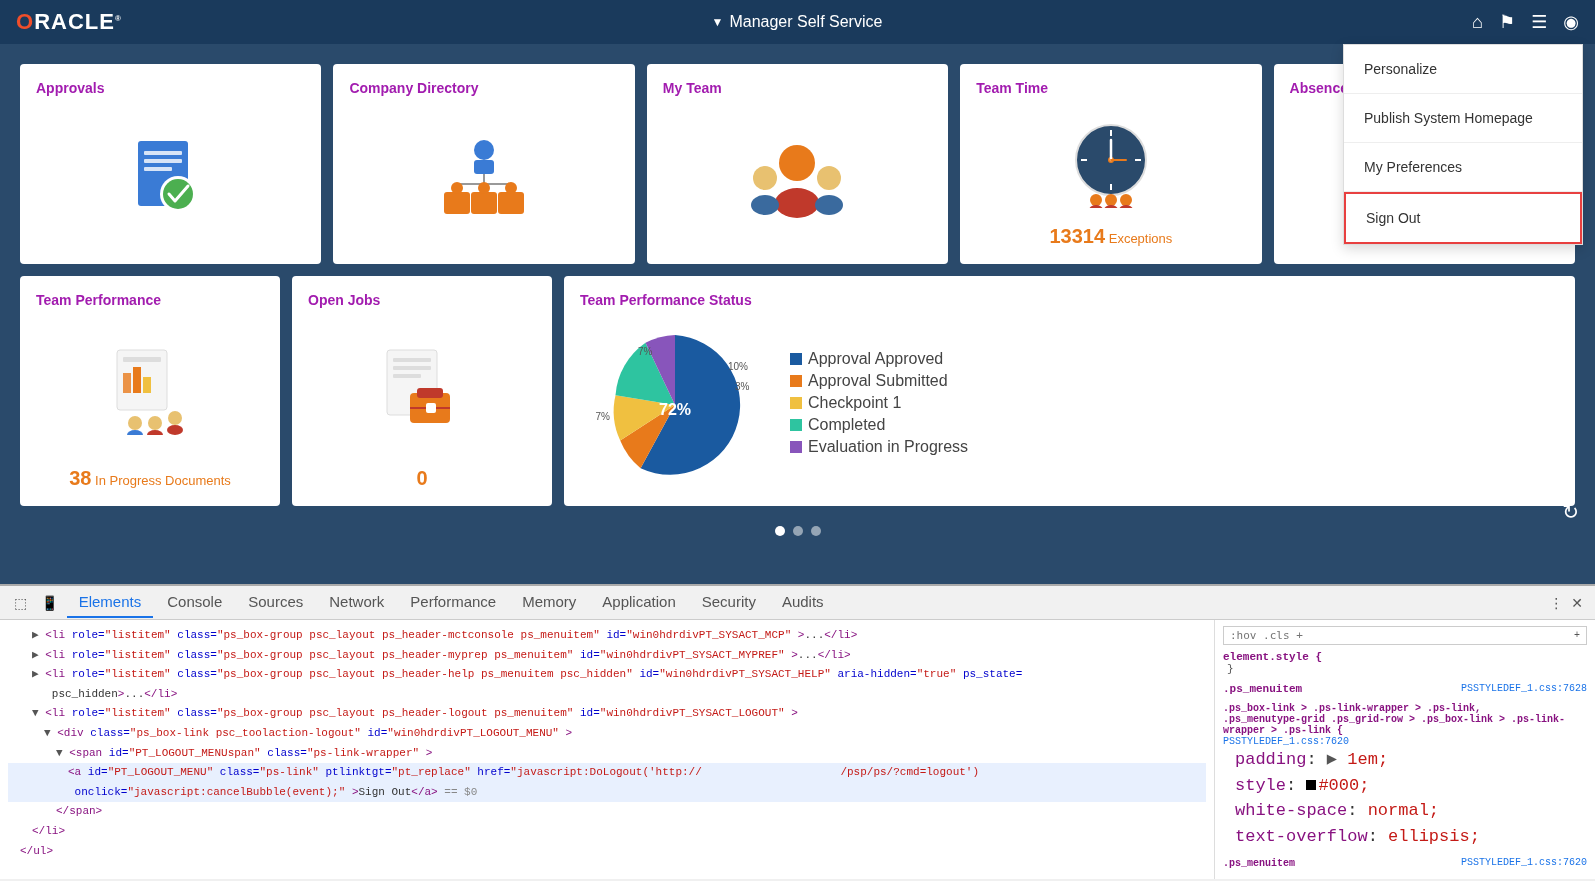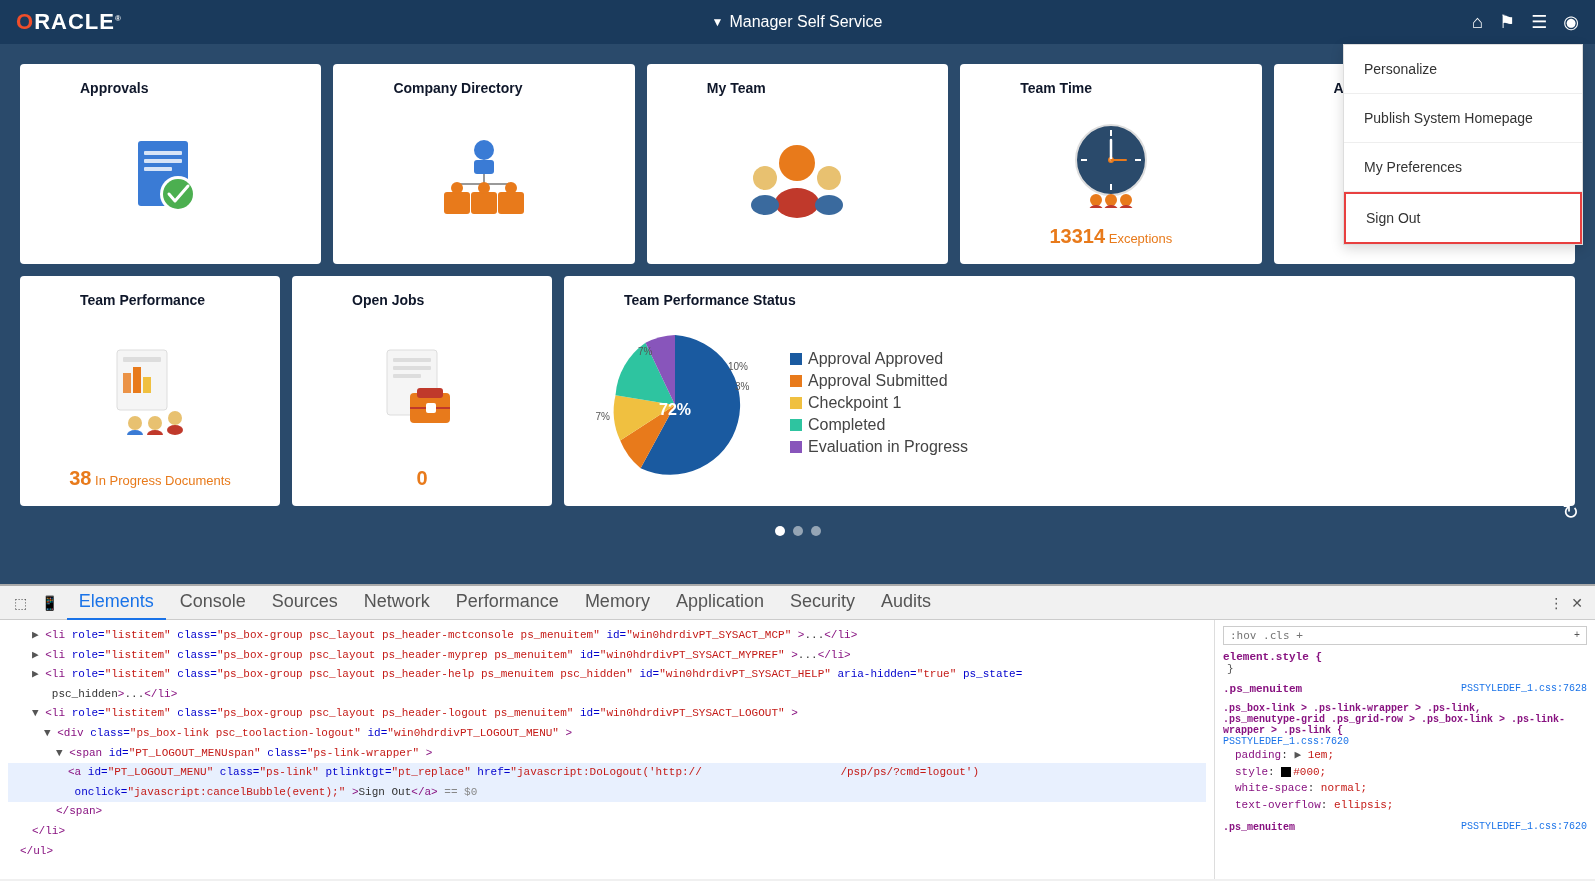"Approvals" .tile-title { color: #0f172a -> #a21caf; margin-left: 44px -> none }
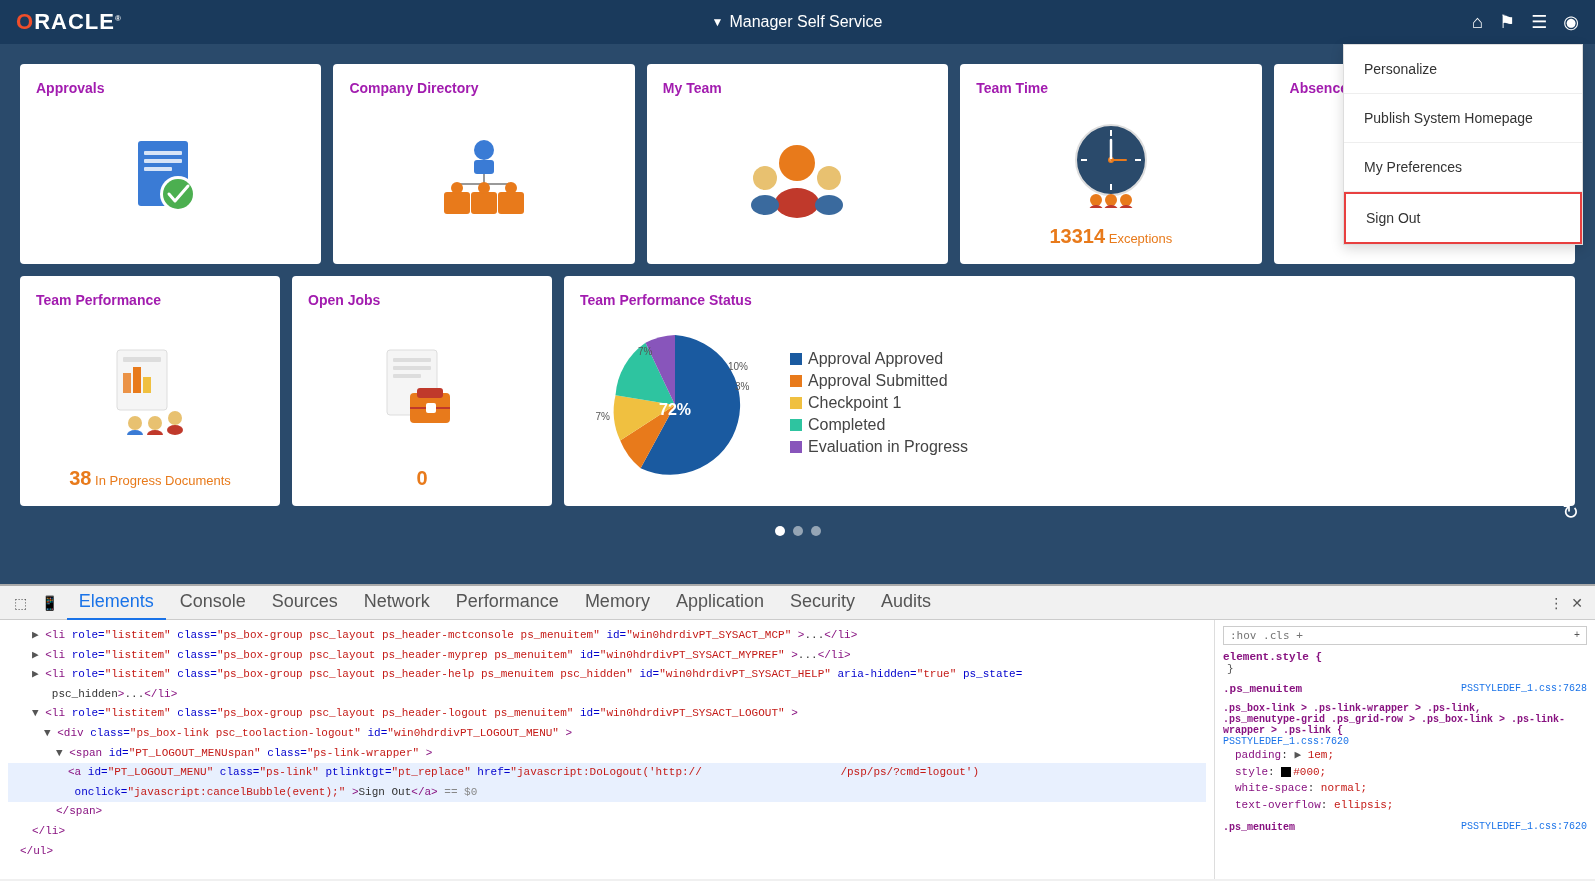"Elements" .devtools-tab { font-size: 18px -> 15px }
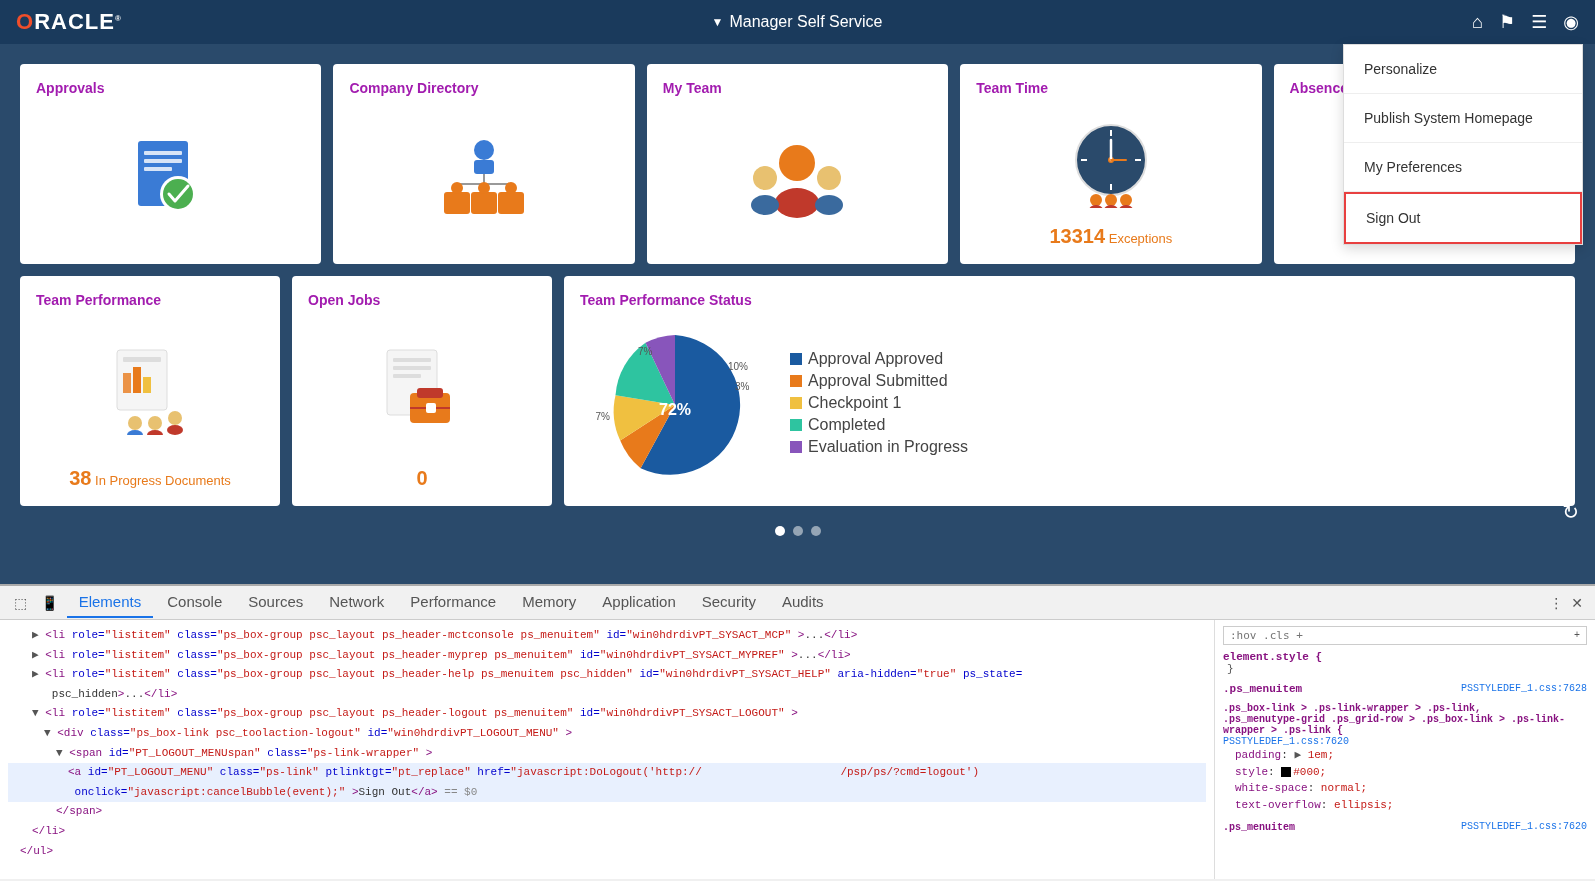"padding: ▶ 1em;" .styles-prop { font-size: 11px -> 17px }
